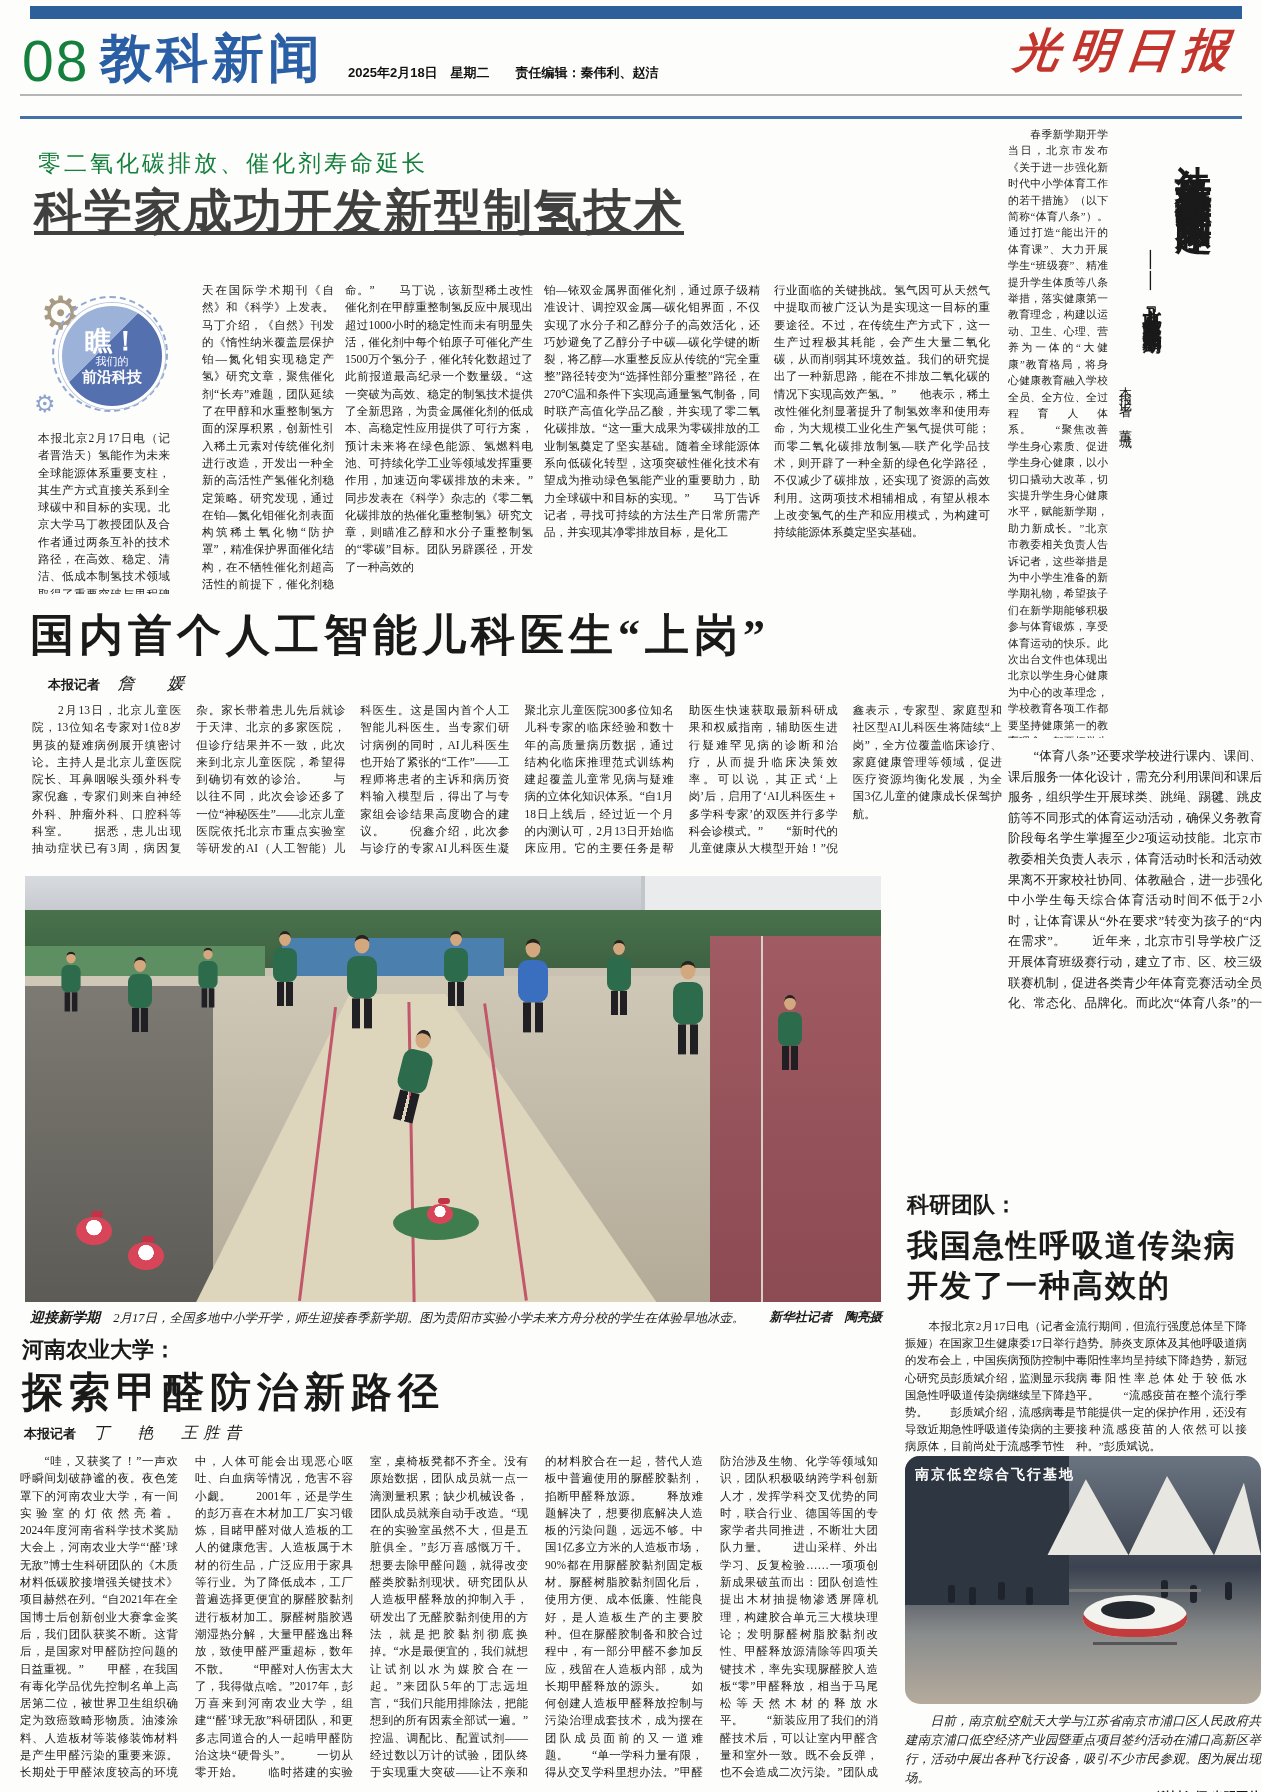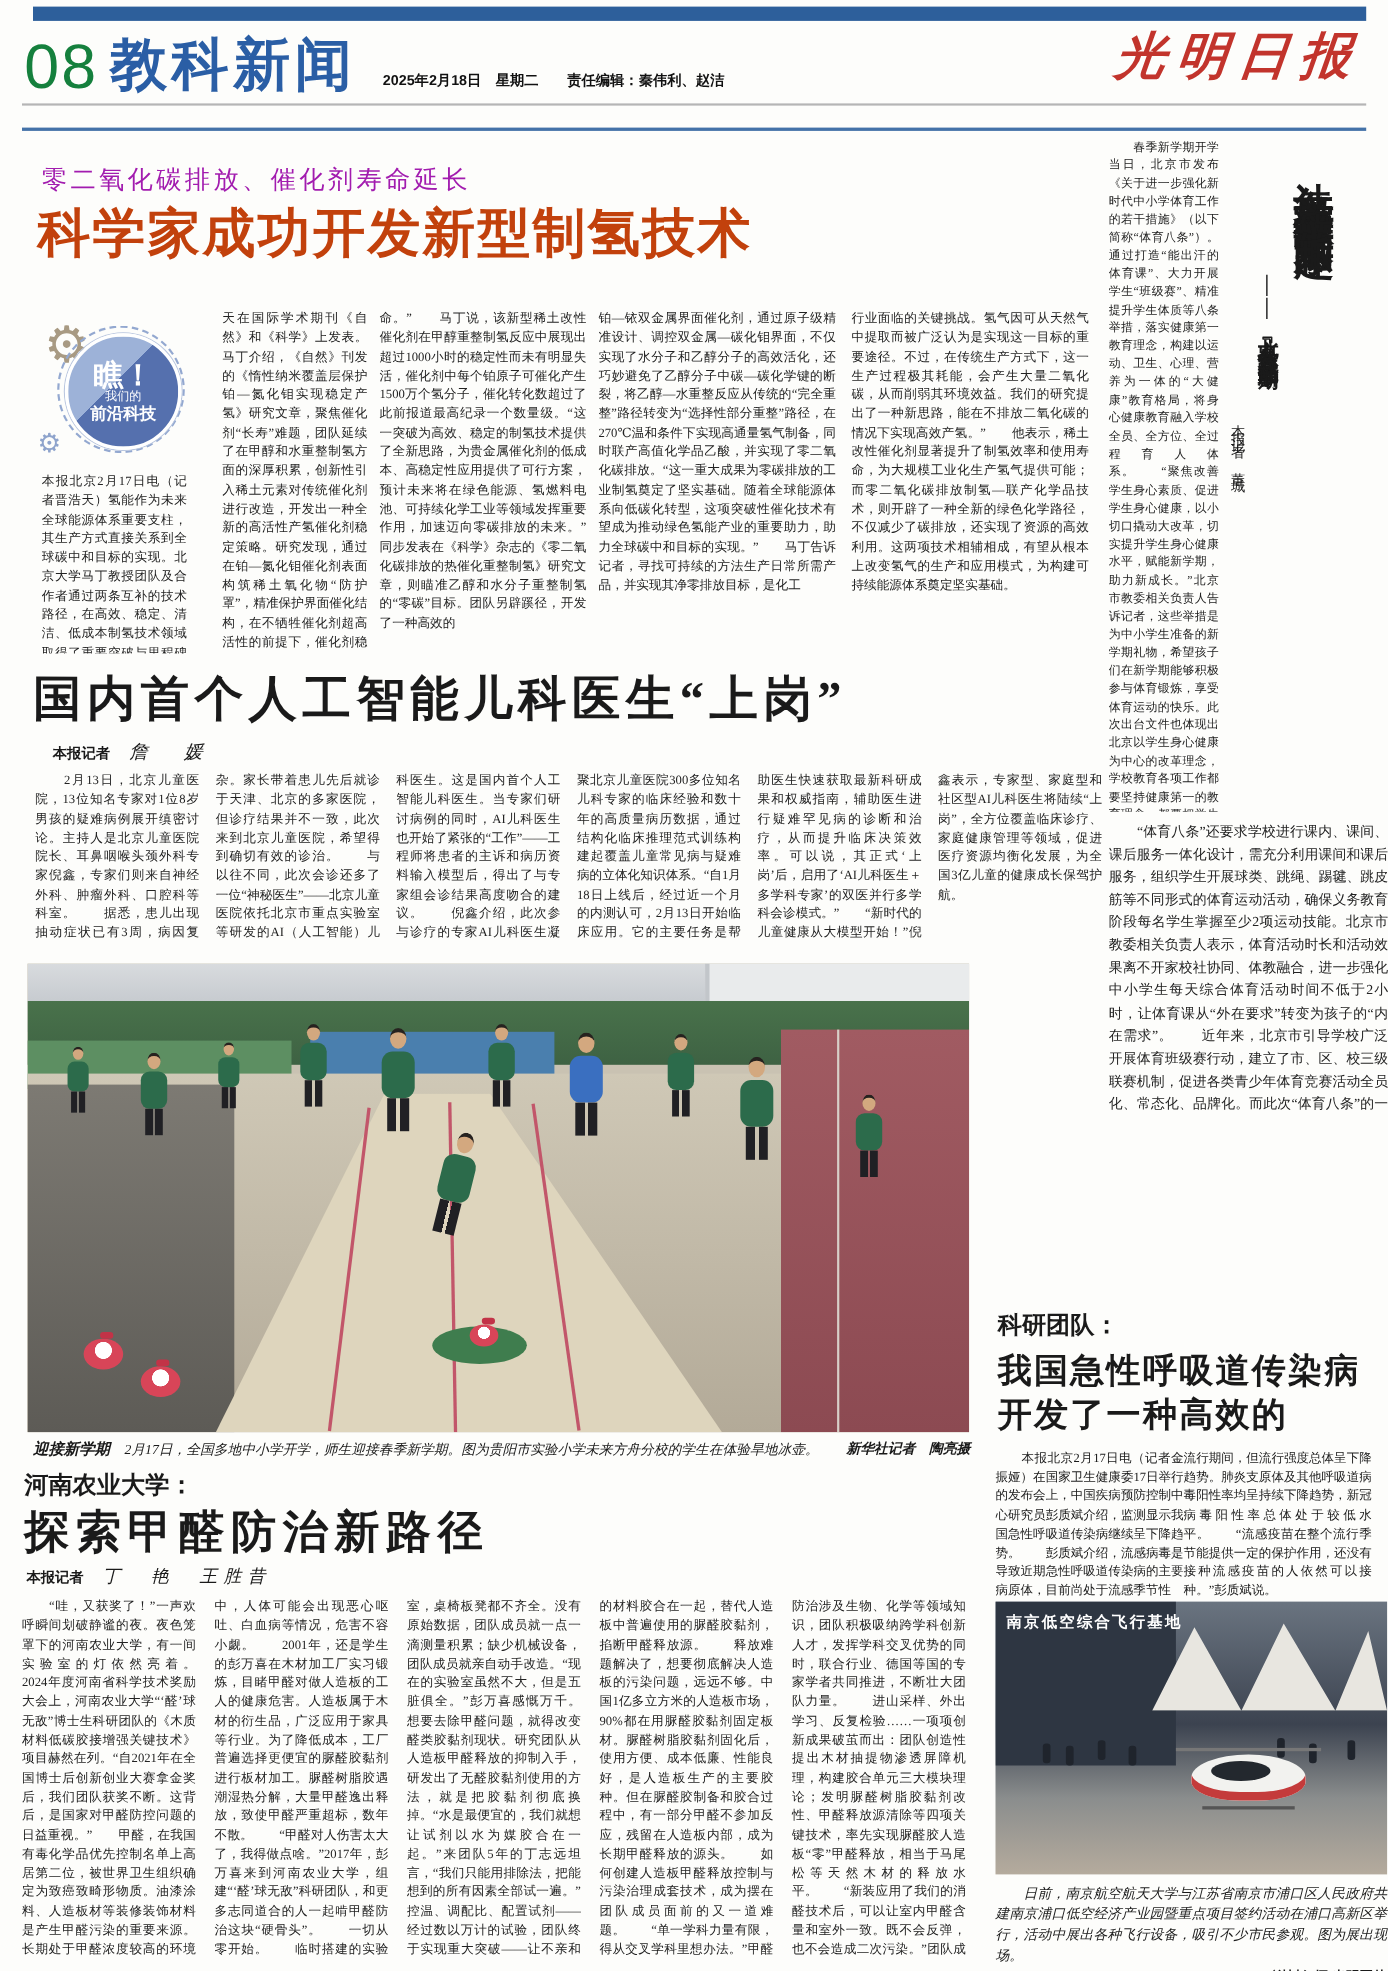"零二氧化碳排放、催化剂寿命延长" .hyd-kicker { color: #a21caf -> #15803d }
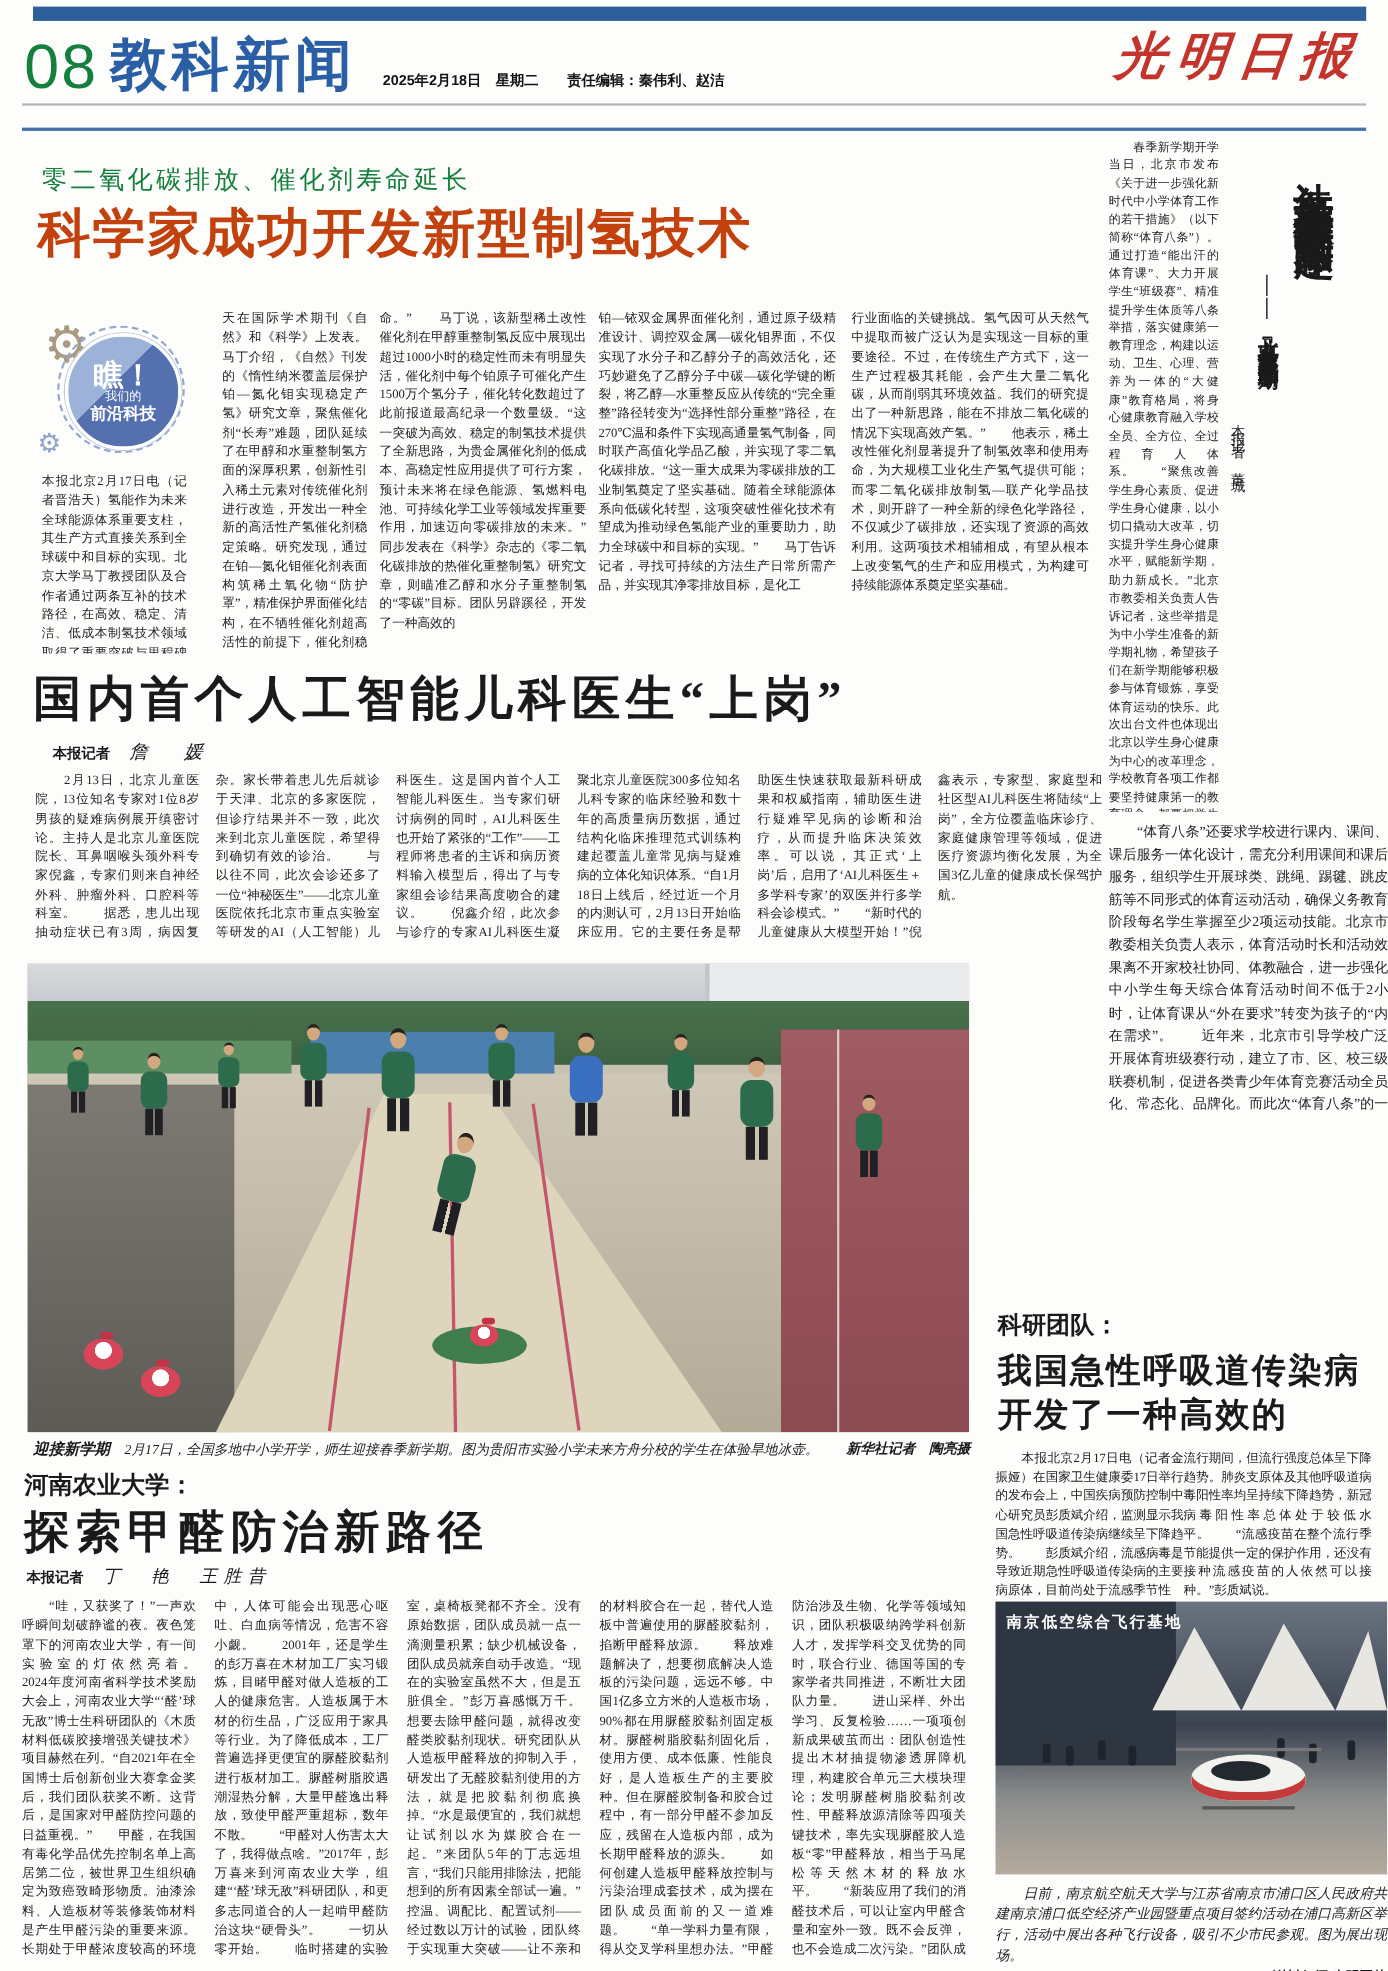"科学家成功开发新型制氢技术" .hyd-head { color: #c2410c -> #404040; text-decoration: none -> underline }
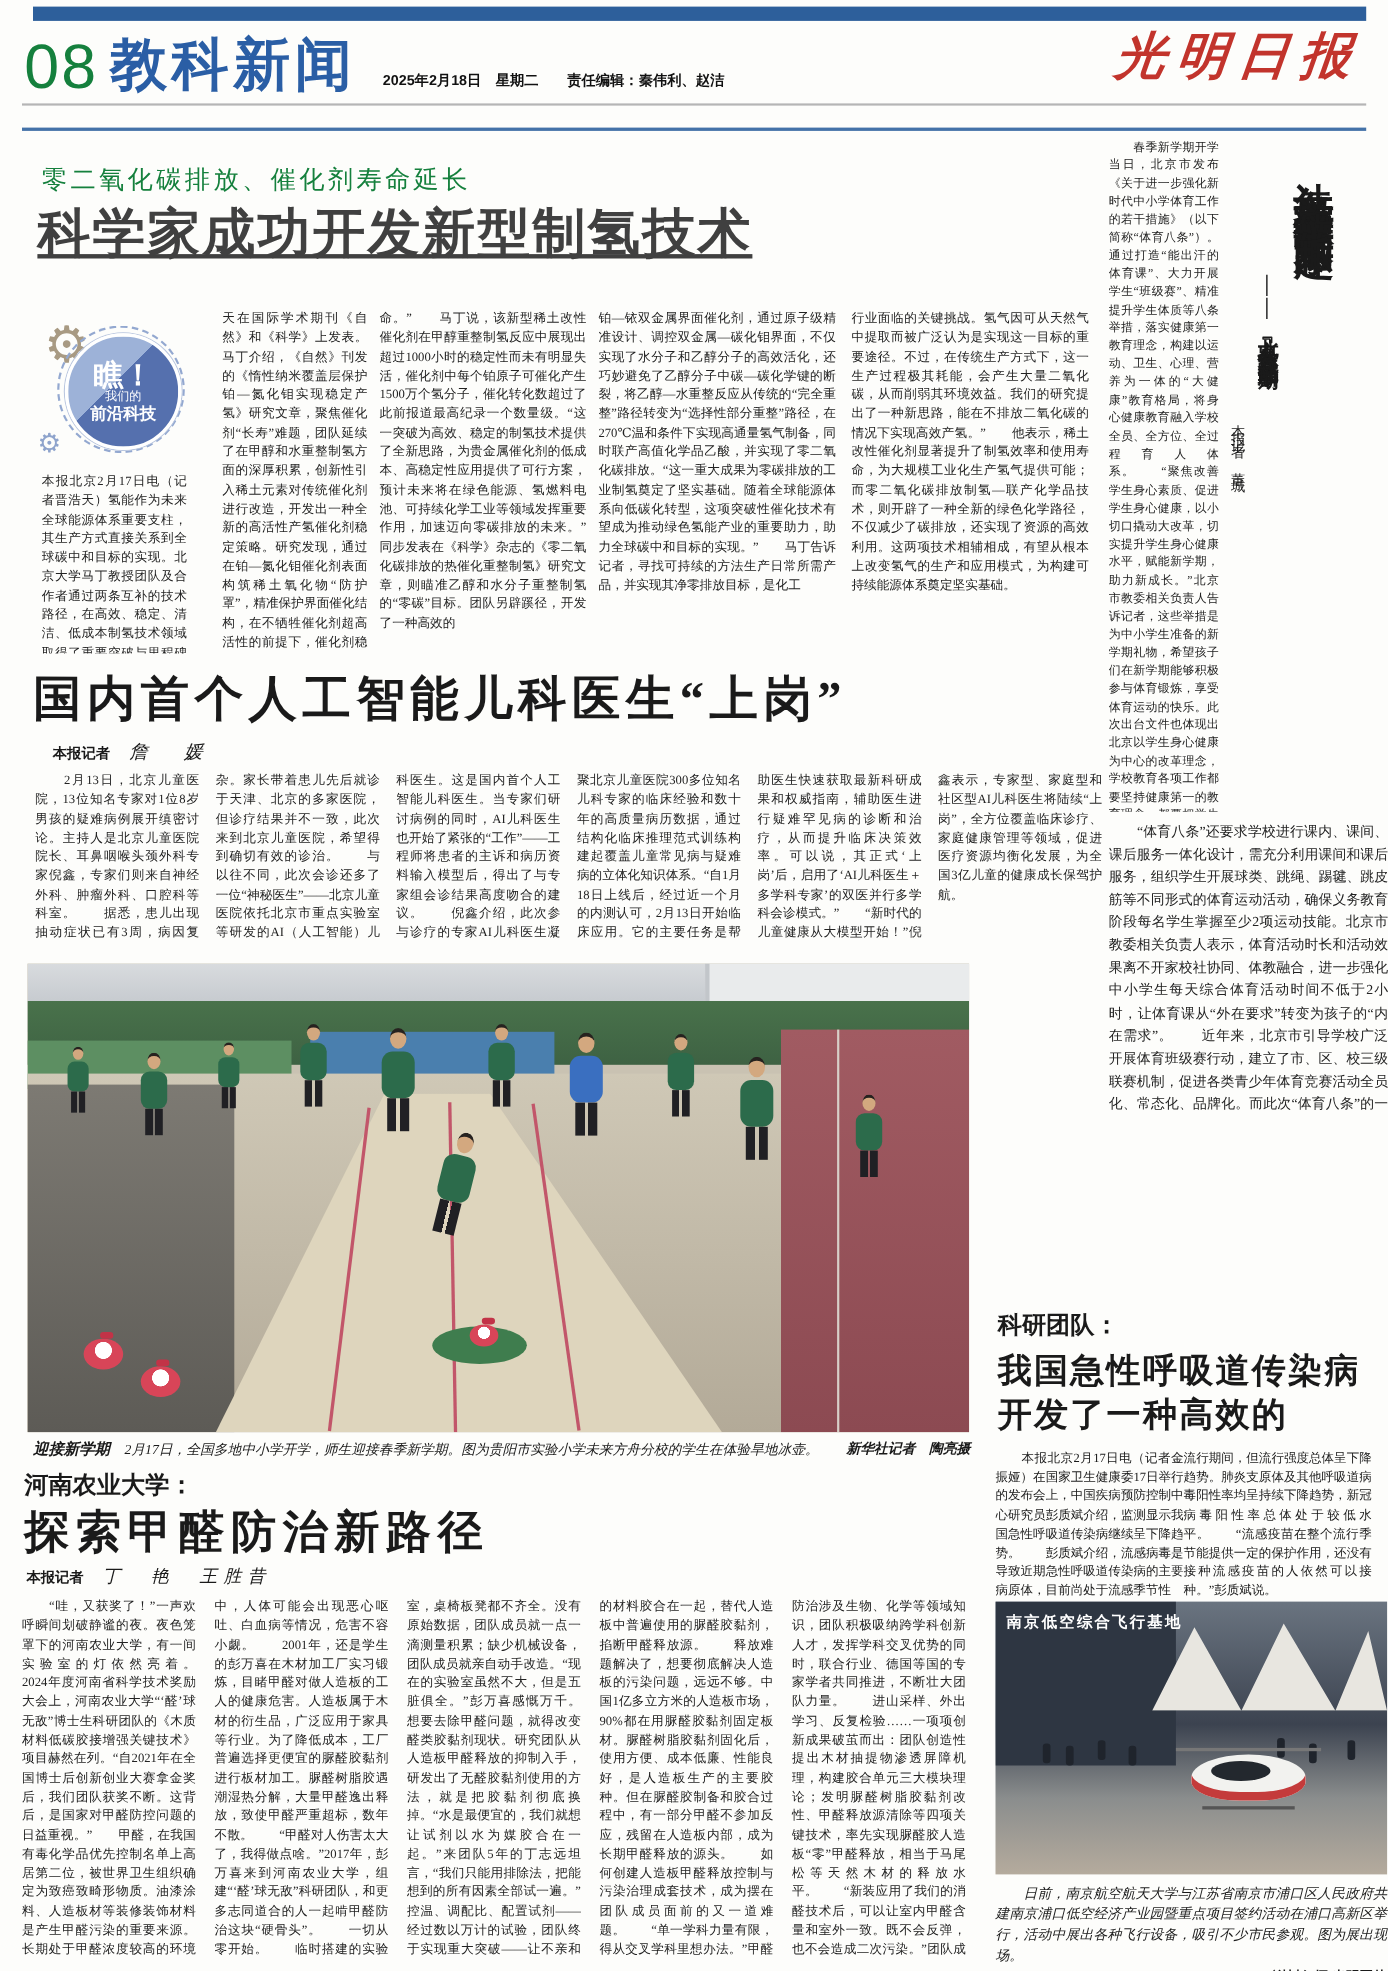"南京低空综合飞行基地" .photo2 { border-radius: none -> 15px }
